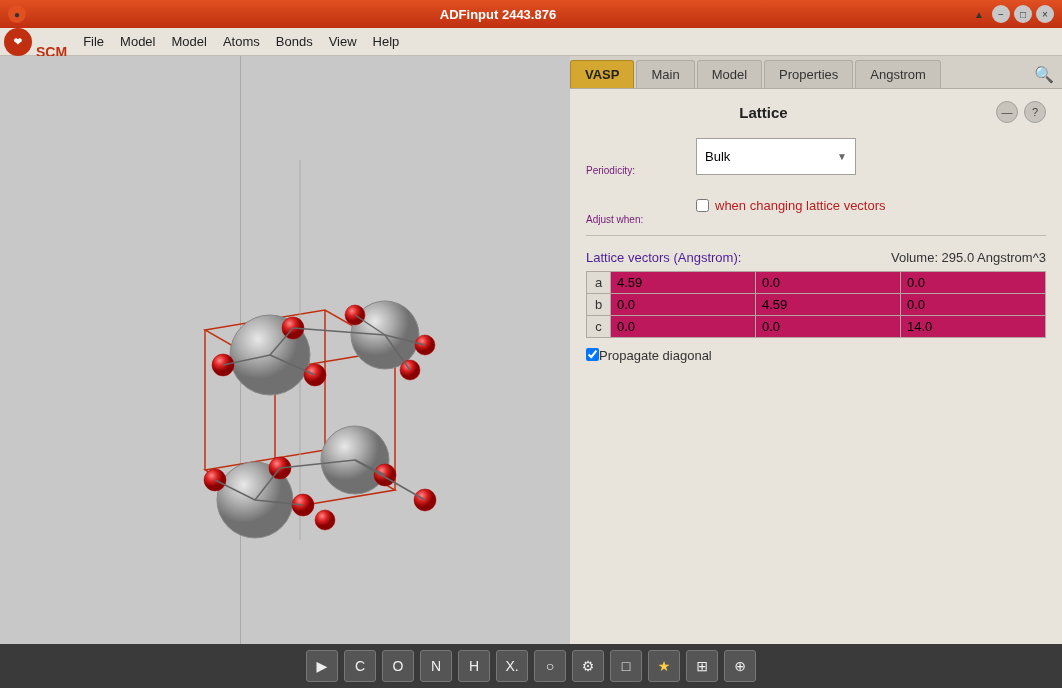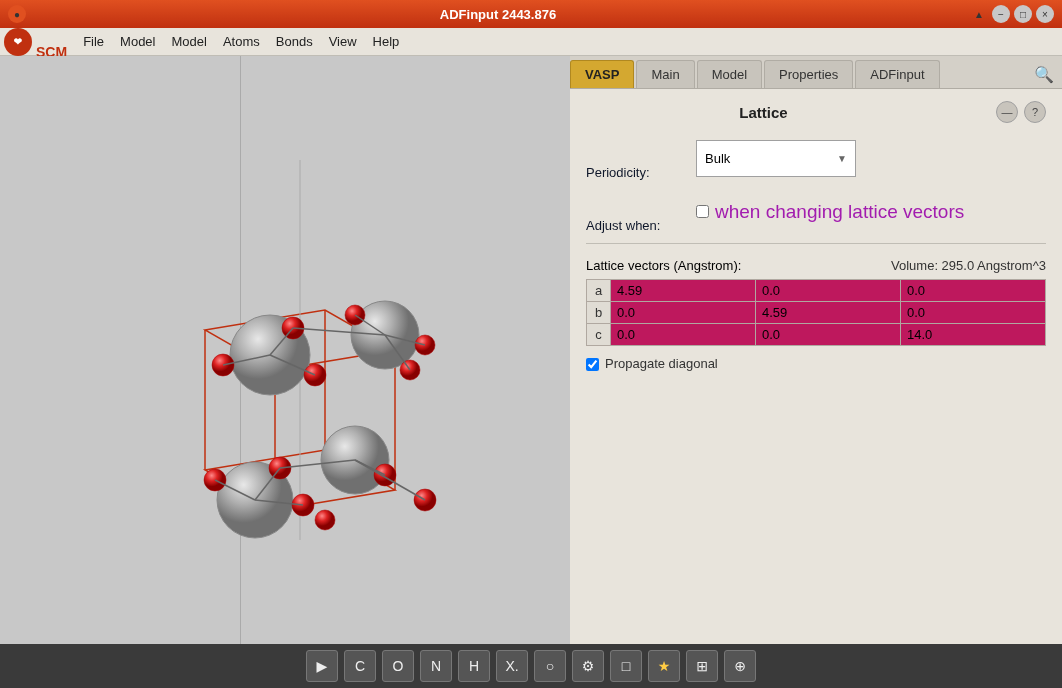"ADFinput" div.tab { text: ADFinput -> Angstrom }
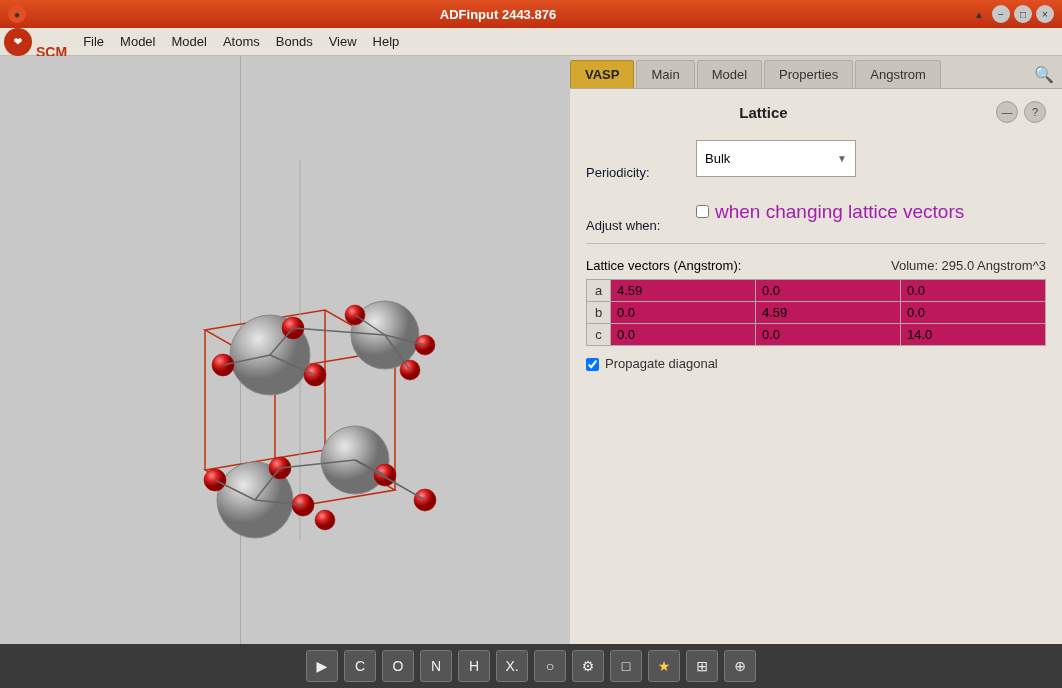"Periodicity:" .form-label { color: #0f172a -> #701a75; font-size: 13px -> 10px }
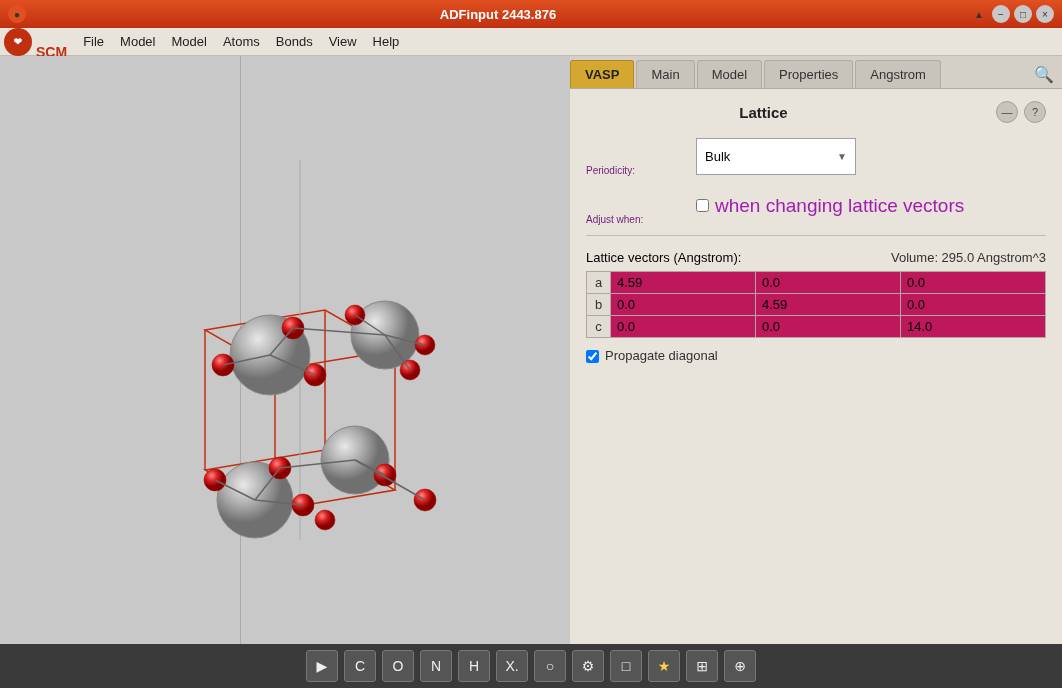"when changing lattice vectors" span { color: #a21caf -> #b91c1c; font-size: 19px -> 13px }
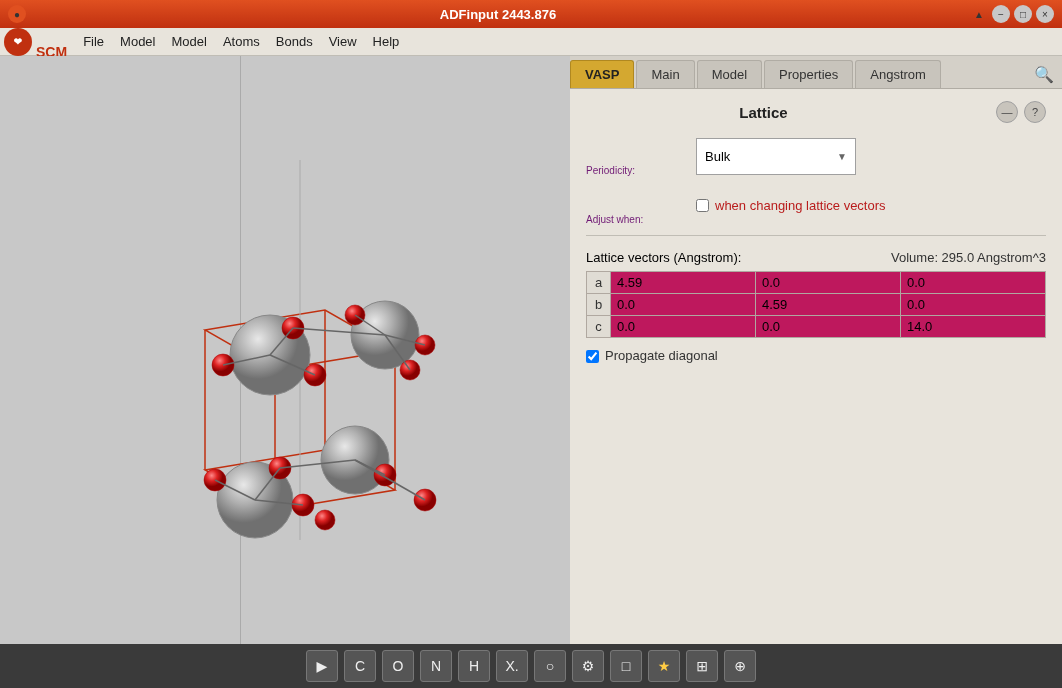"Lattice vectors (Angstrom):" .section-label { color: #000000 -> #4c1d95 }
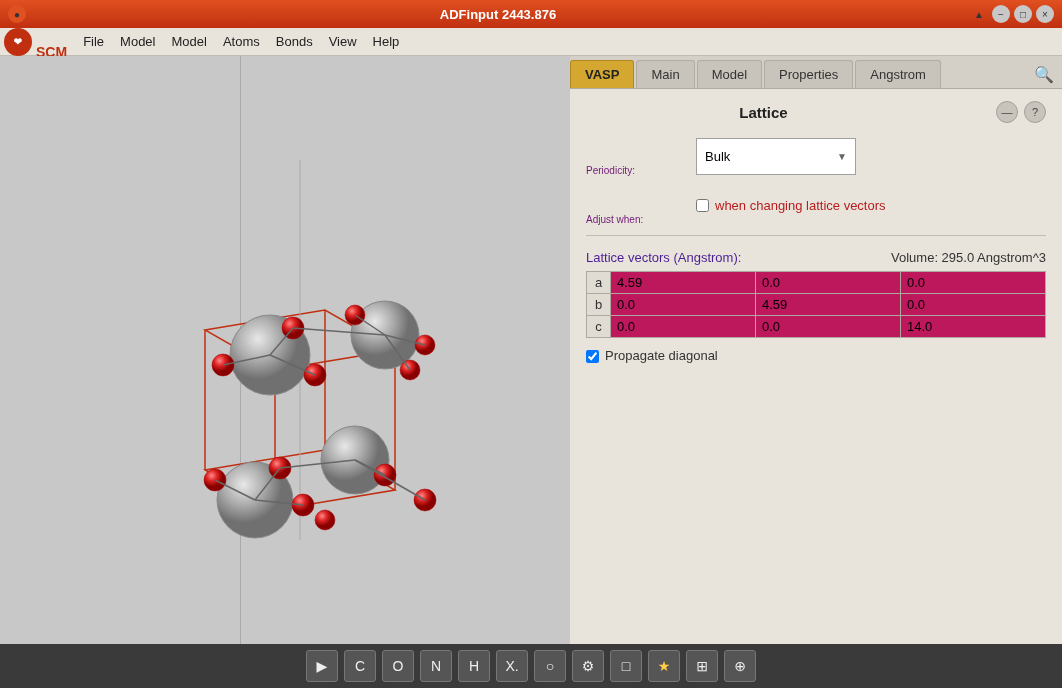"Propagate diagonal" .propagate-row { align-items: flex-end -> flex-start; gap: 6px -> 0 }
